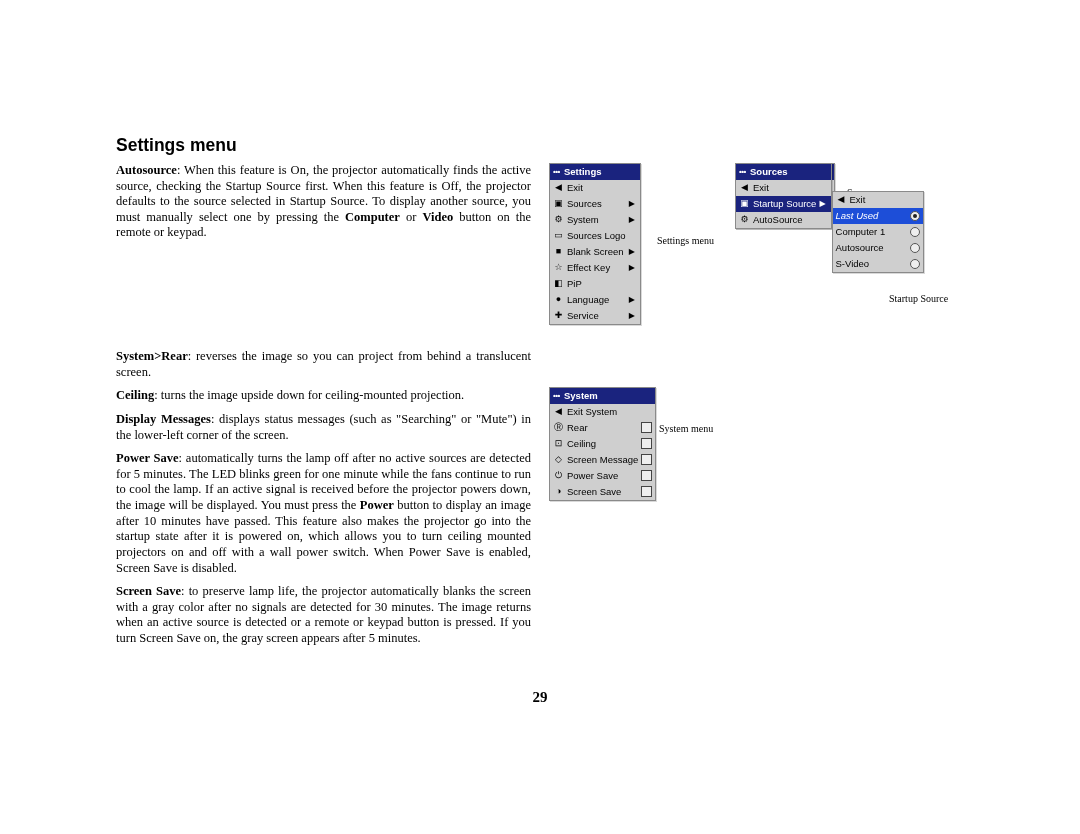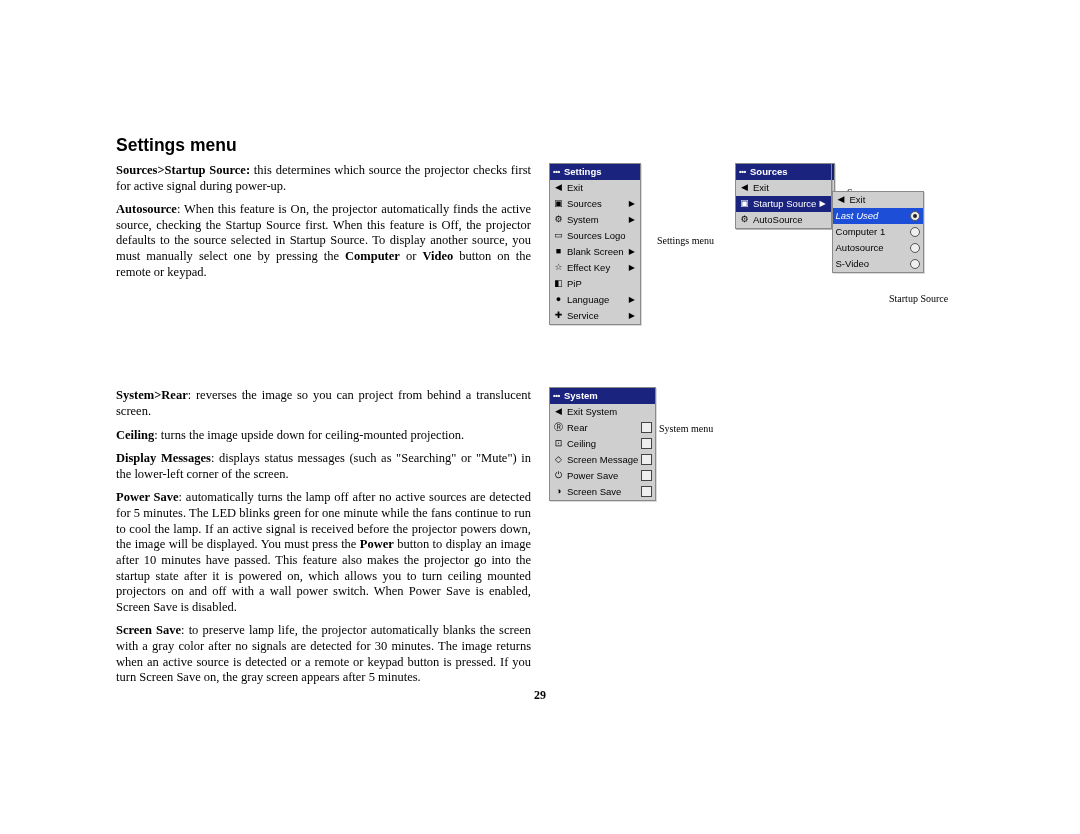"Sources>Startup Source: this determines" p { html: <p> <b>Sources&gt;Startup Source:</b><span> this determines which source the projector checks first for active signal during power-up.</span> </p> -> none }
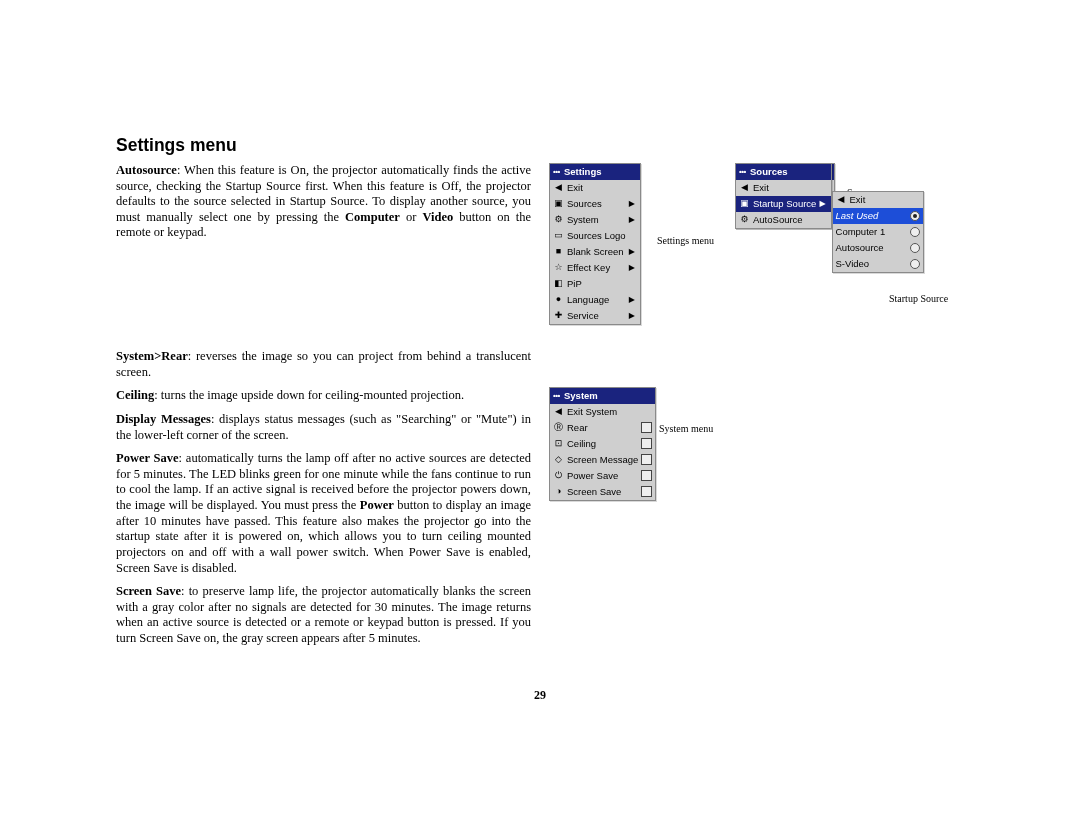"29" .page-num { font-size: 12px -> 15px }
